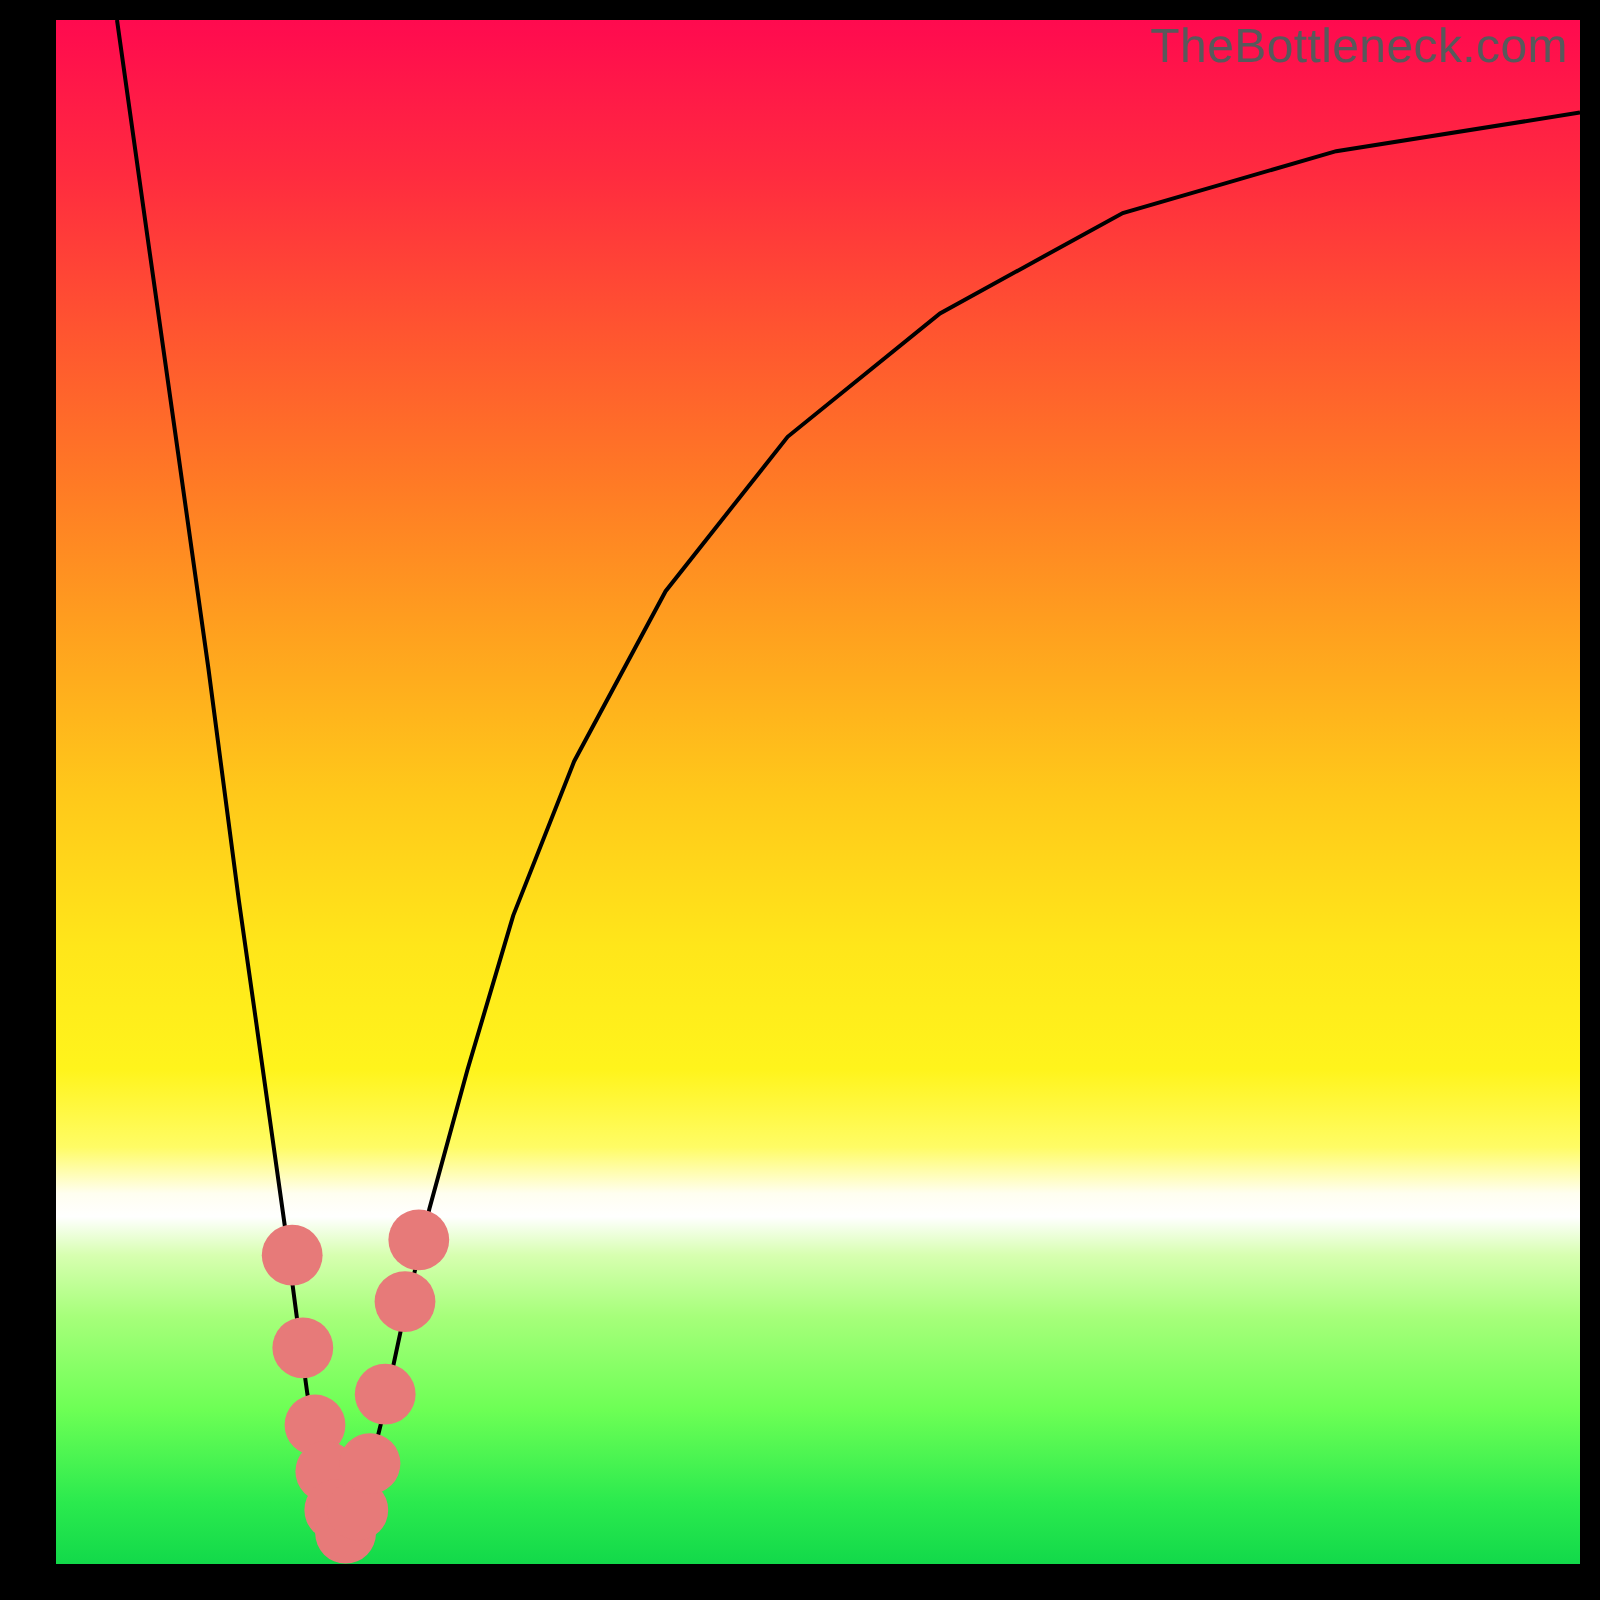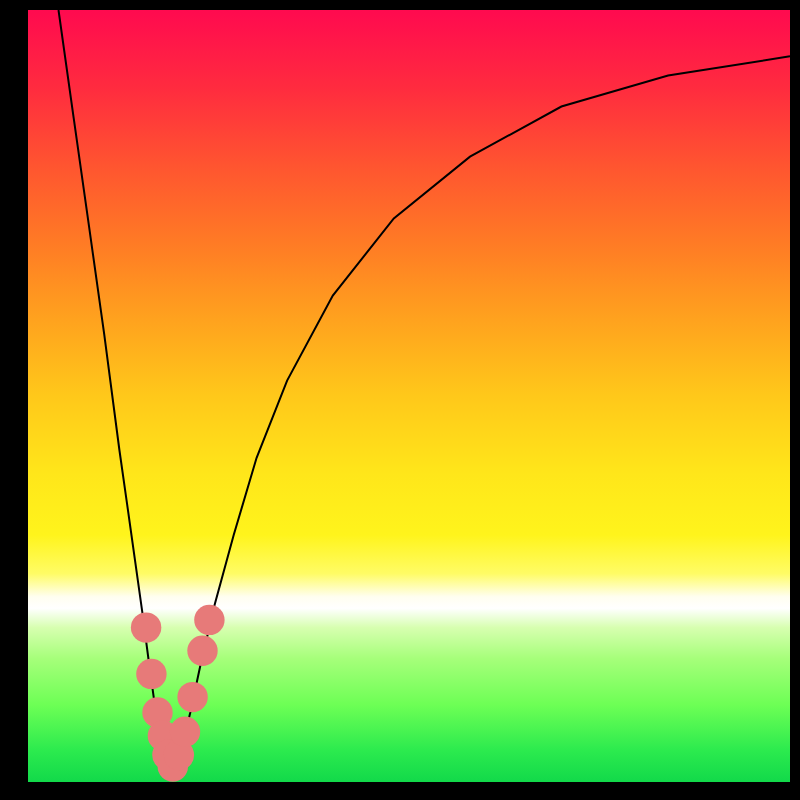"TheBottleneck.com" div.watermark { html: none -> <div>TheBottleneck.com</div> }
